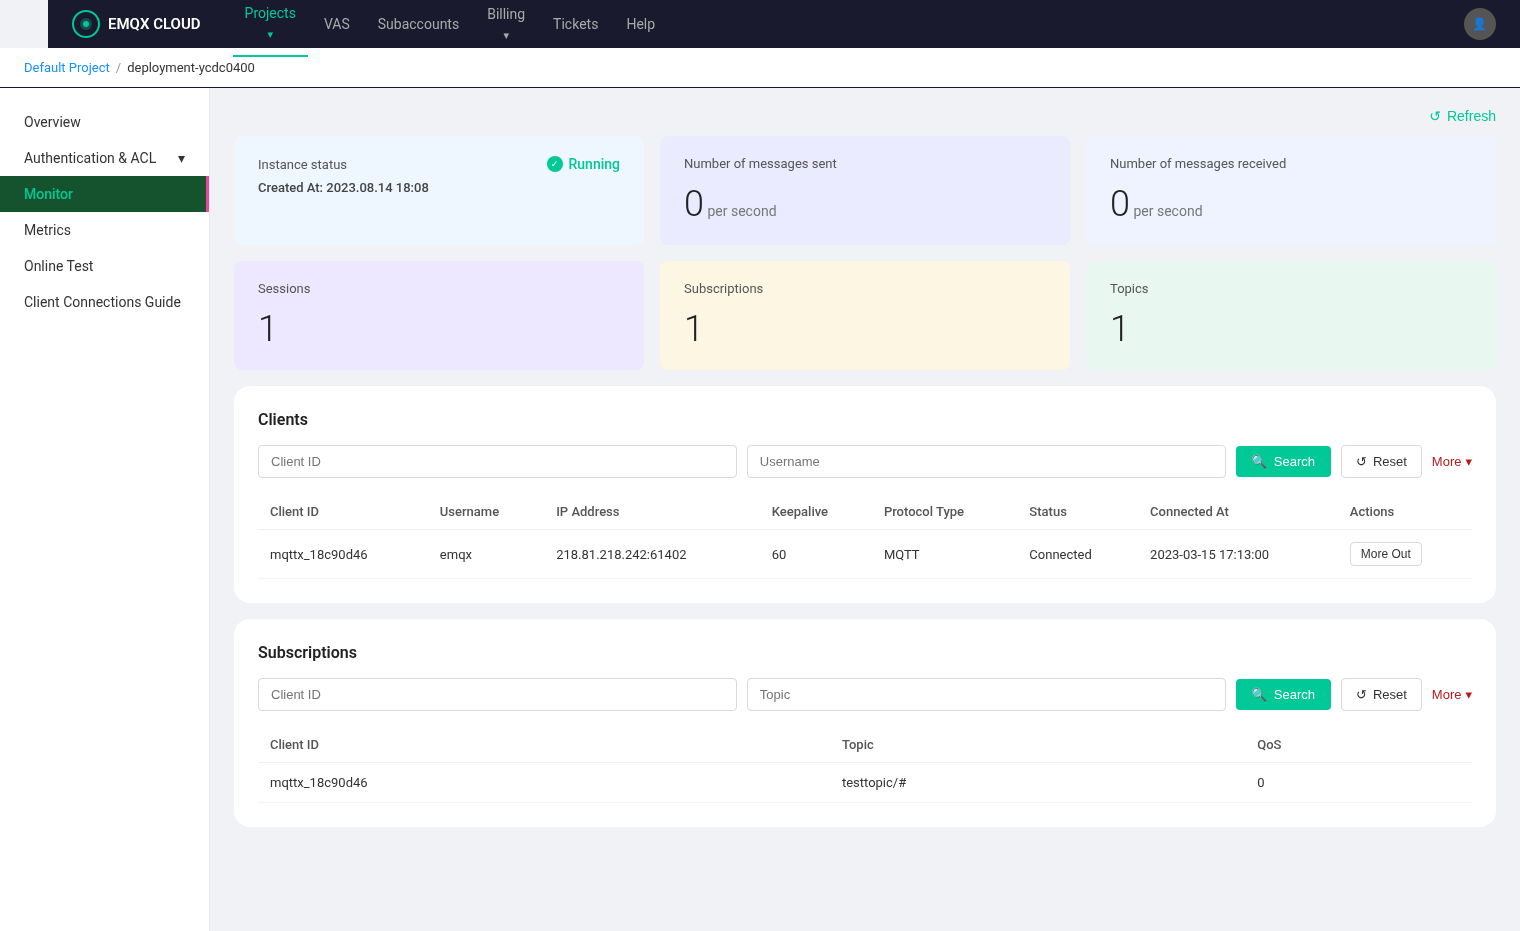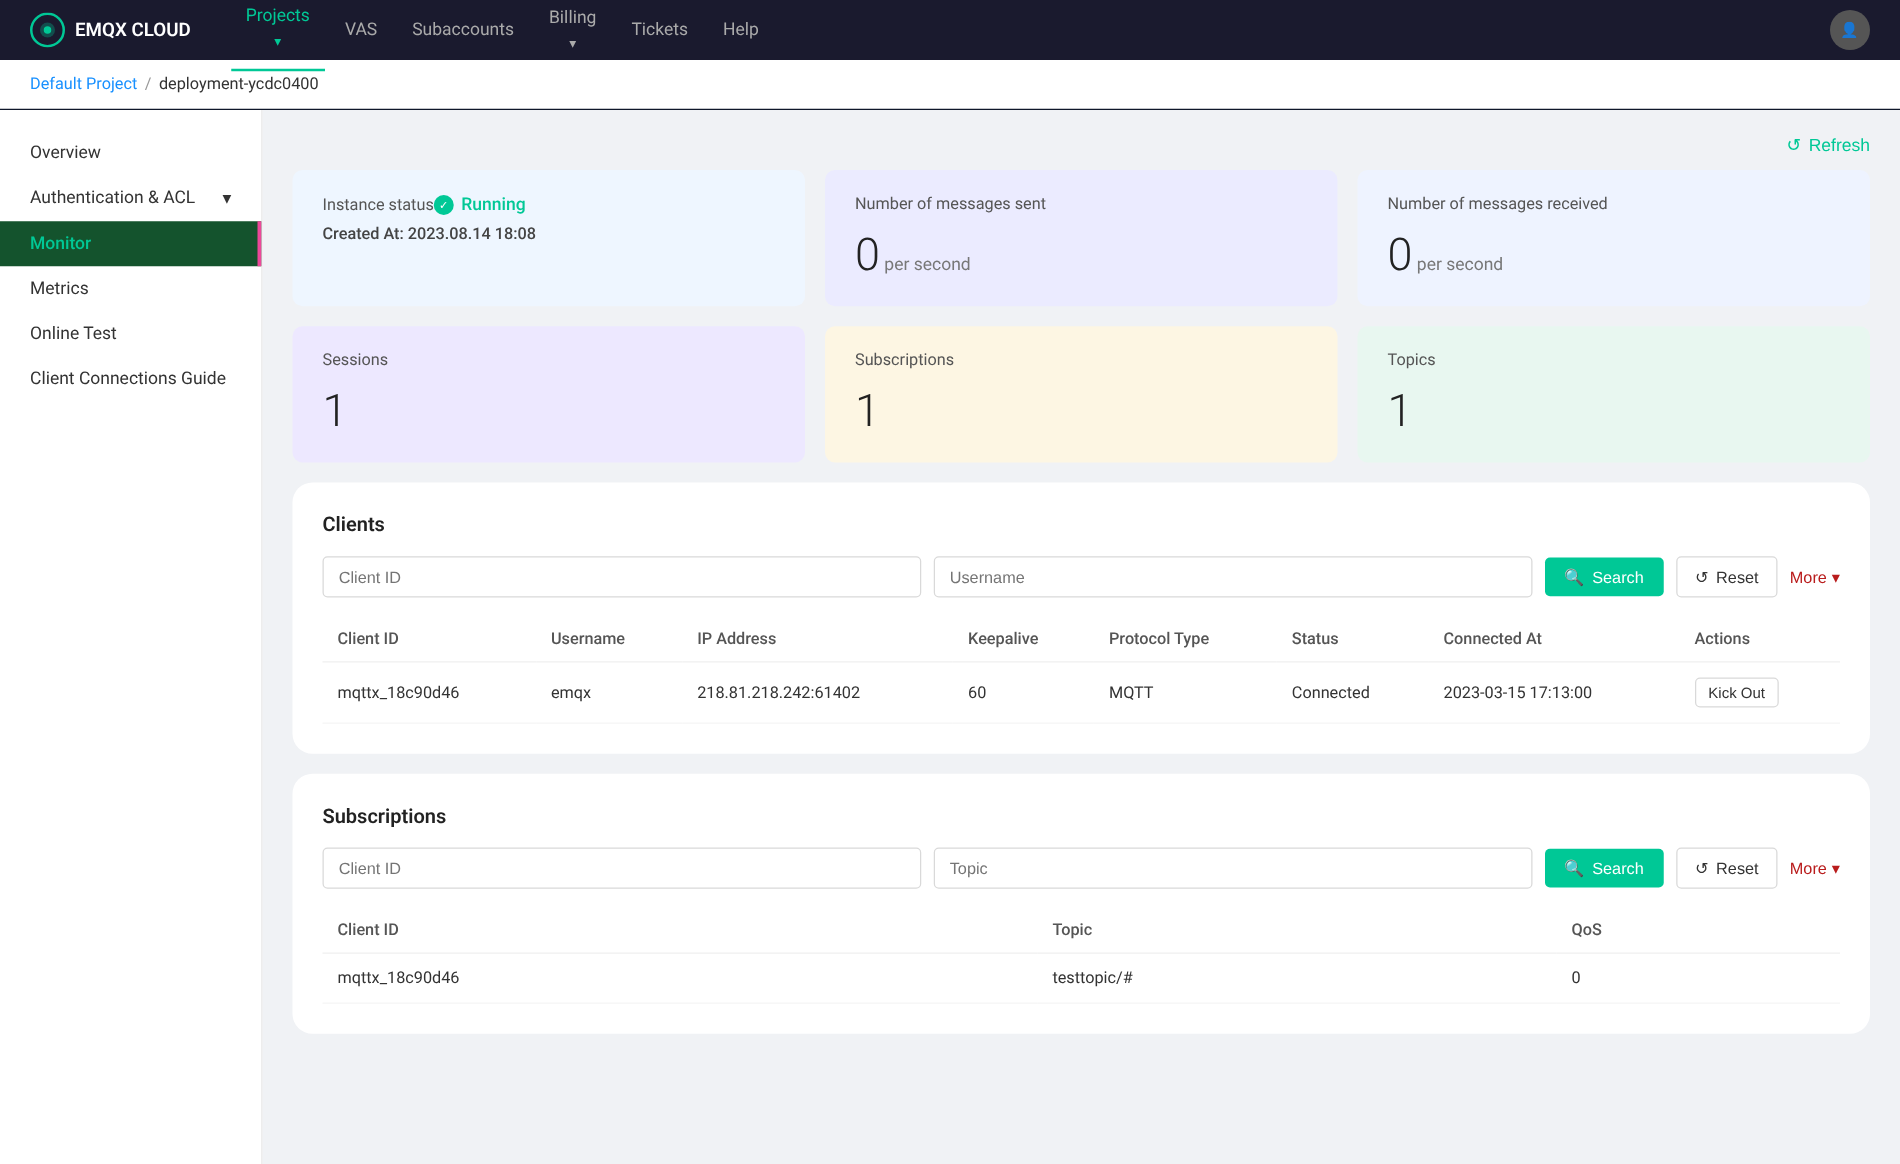"EMQX CLOUD" .topnav { margin-left: none -> 48px }
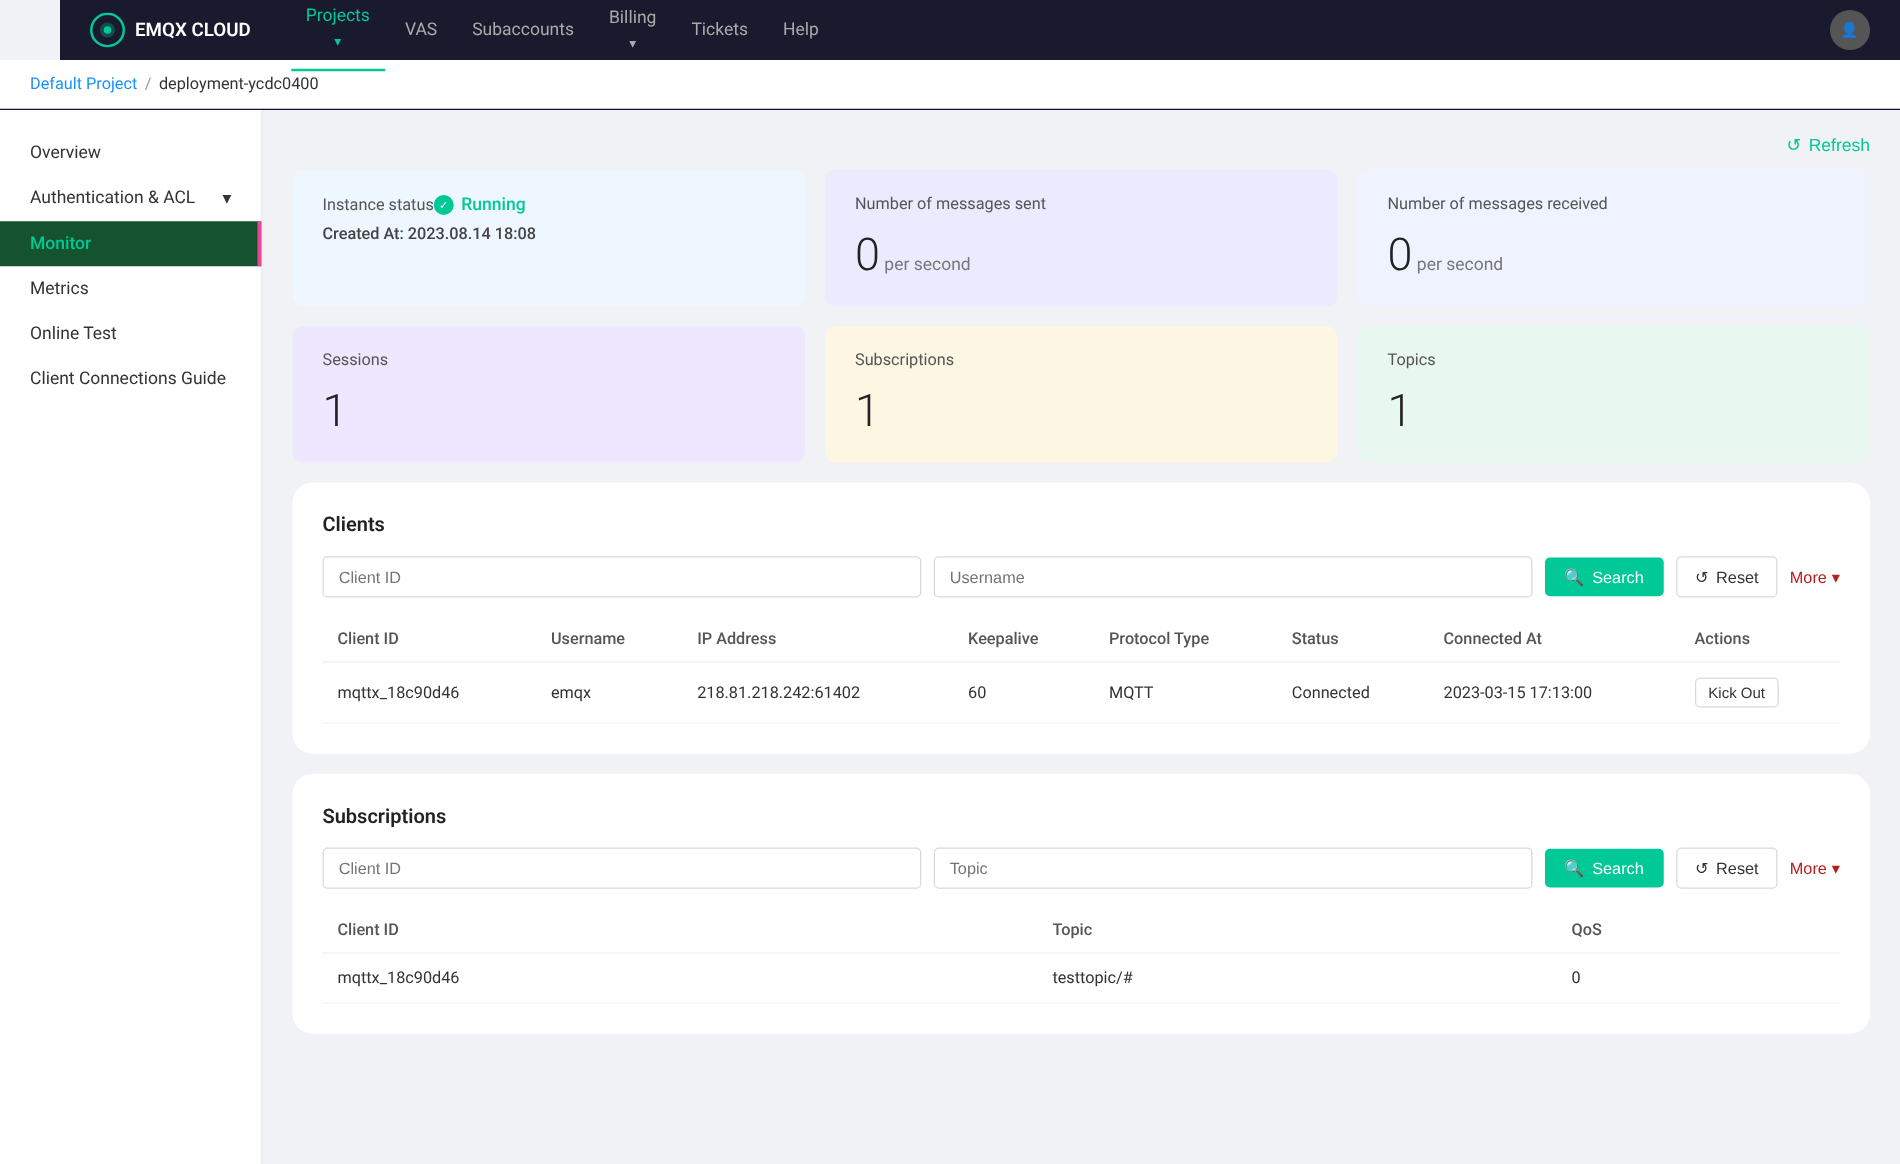"Overview" .sidebar-item { align-items: flex-start -> center }
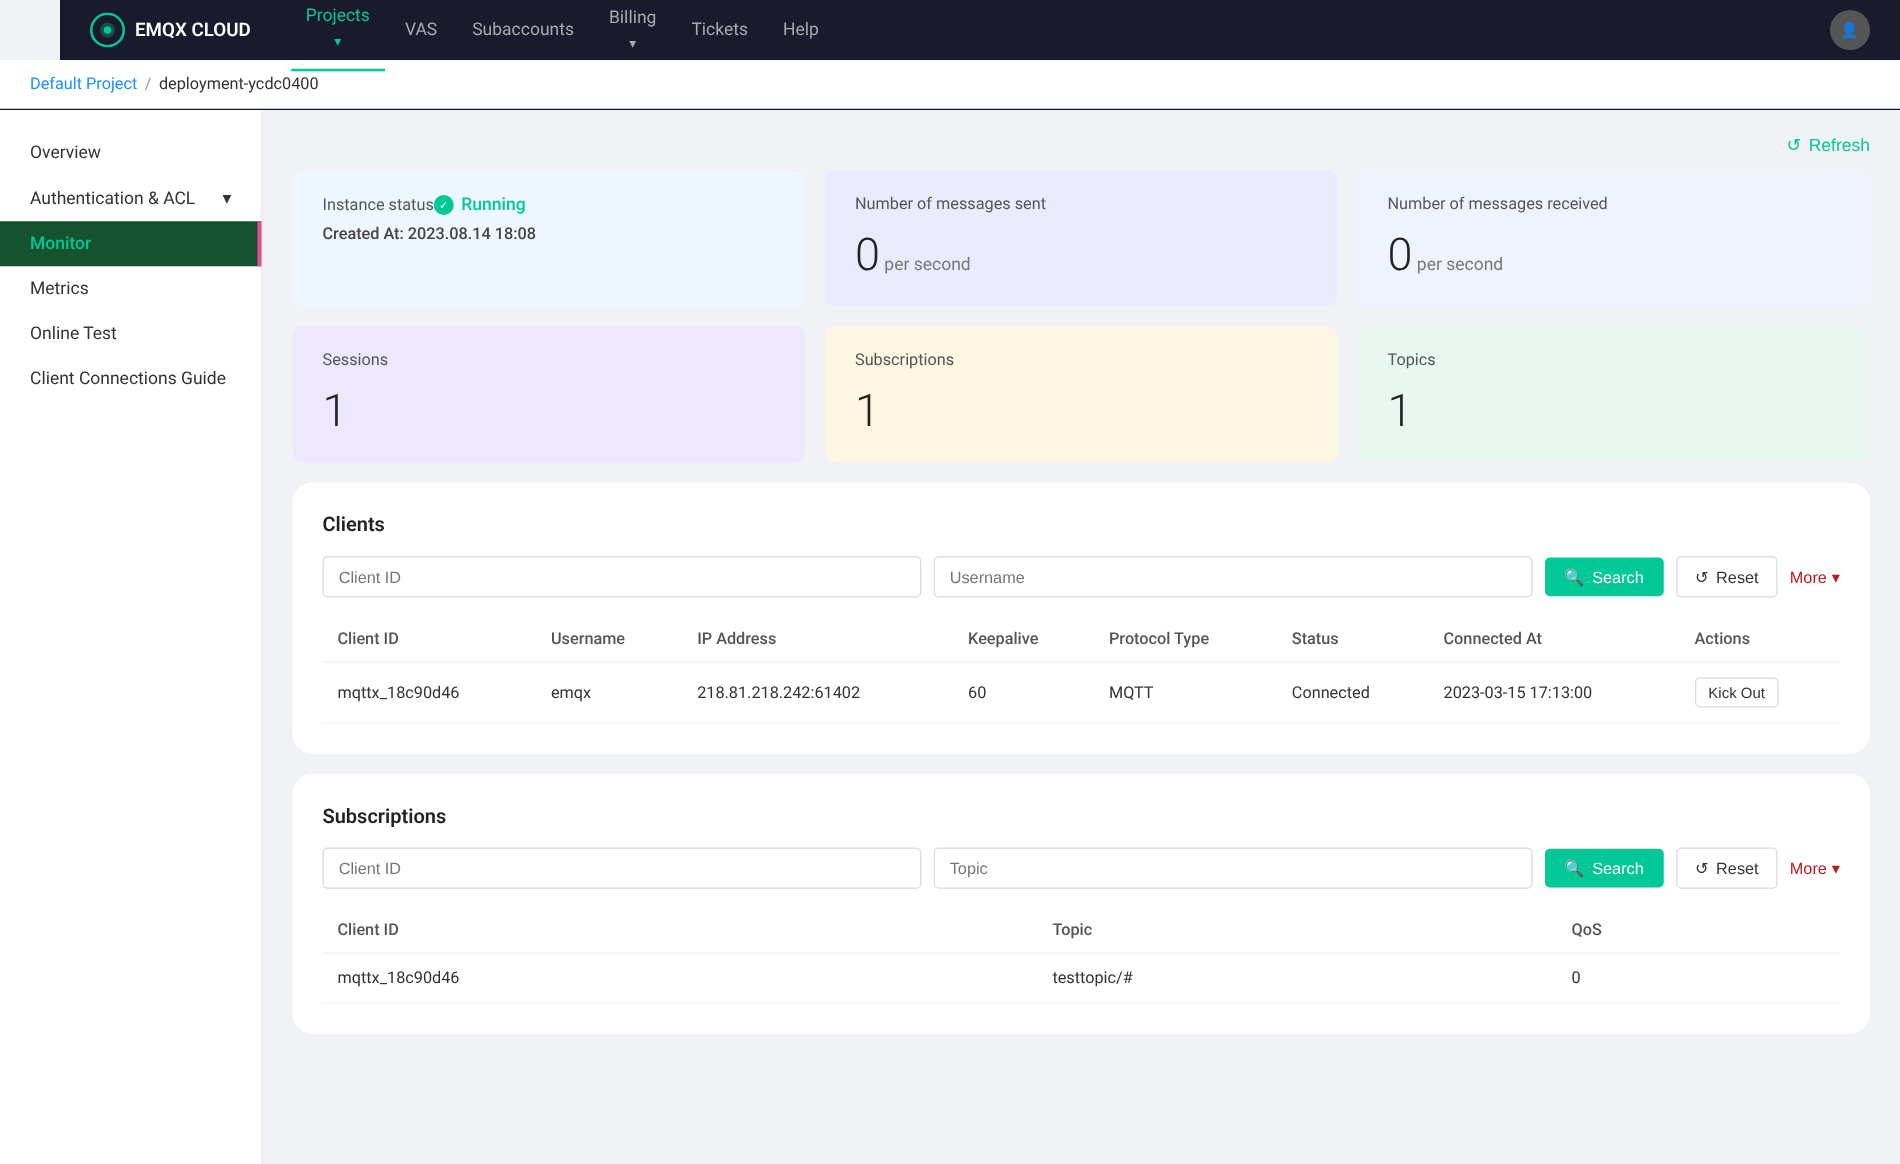"Instance status" .stat-card-header { justify-content: none -> space-between }
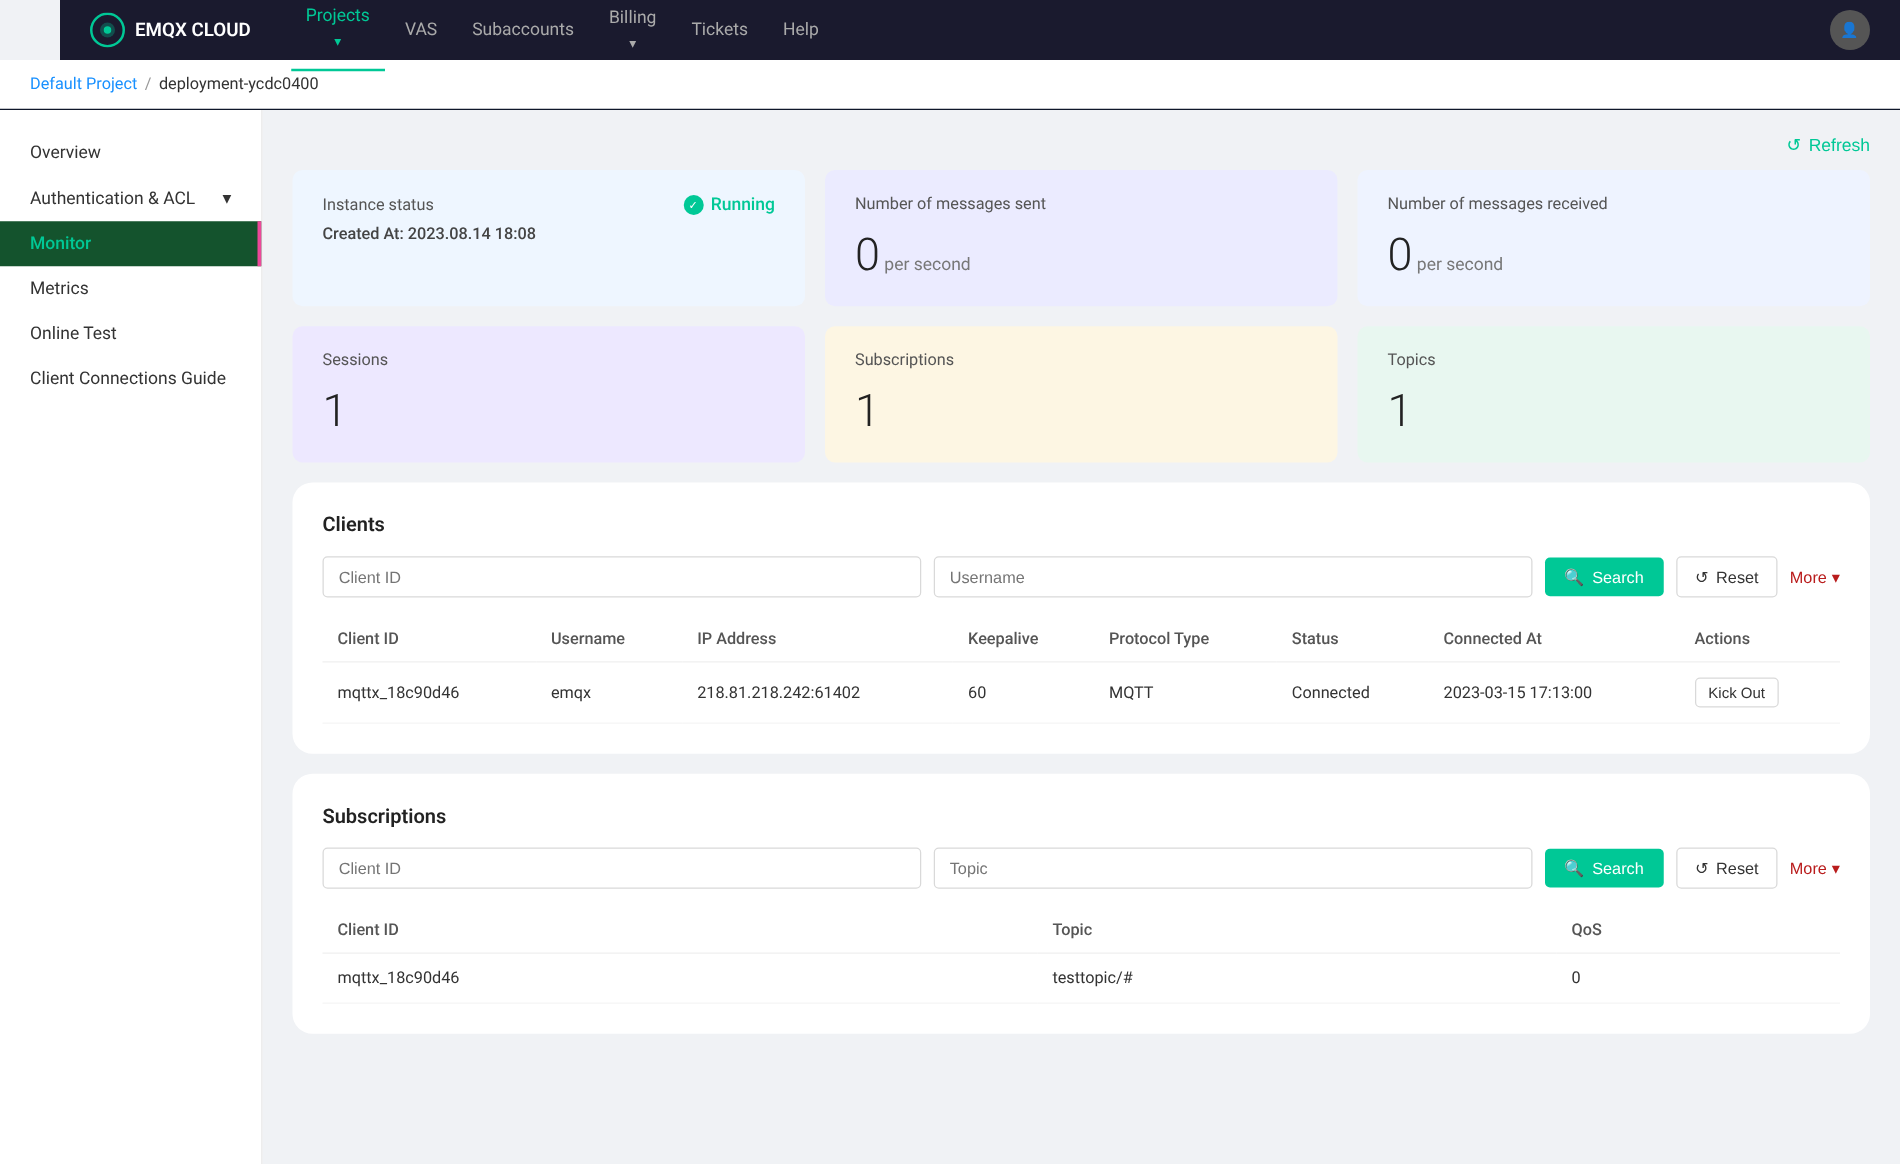"Kick Out" button.kick-btn { text: Kick -> More }
